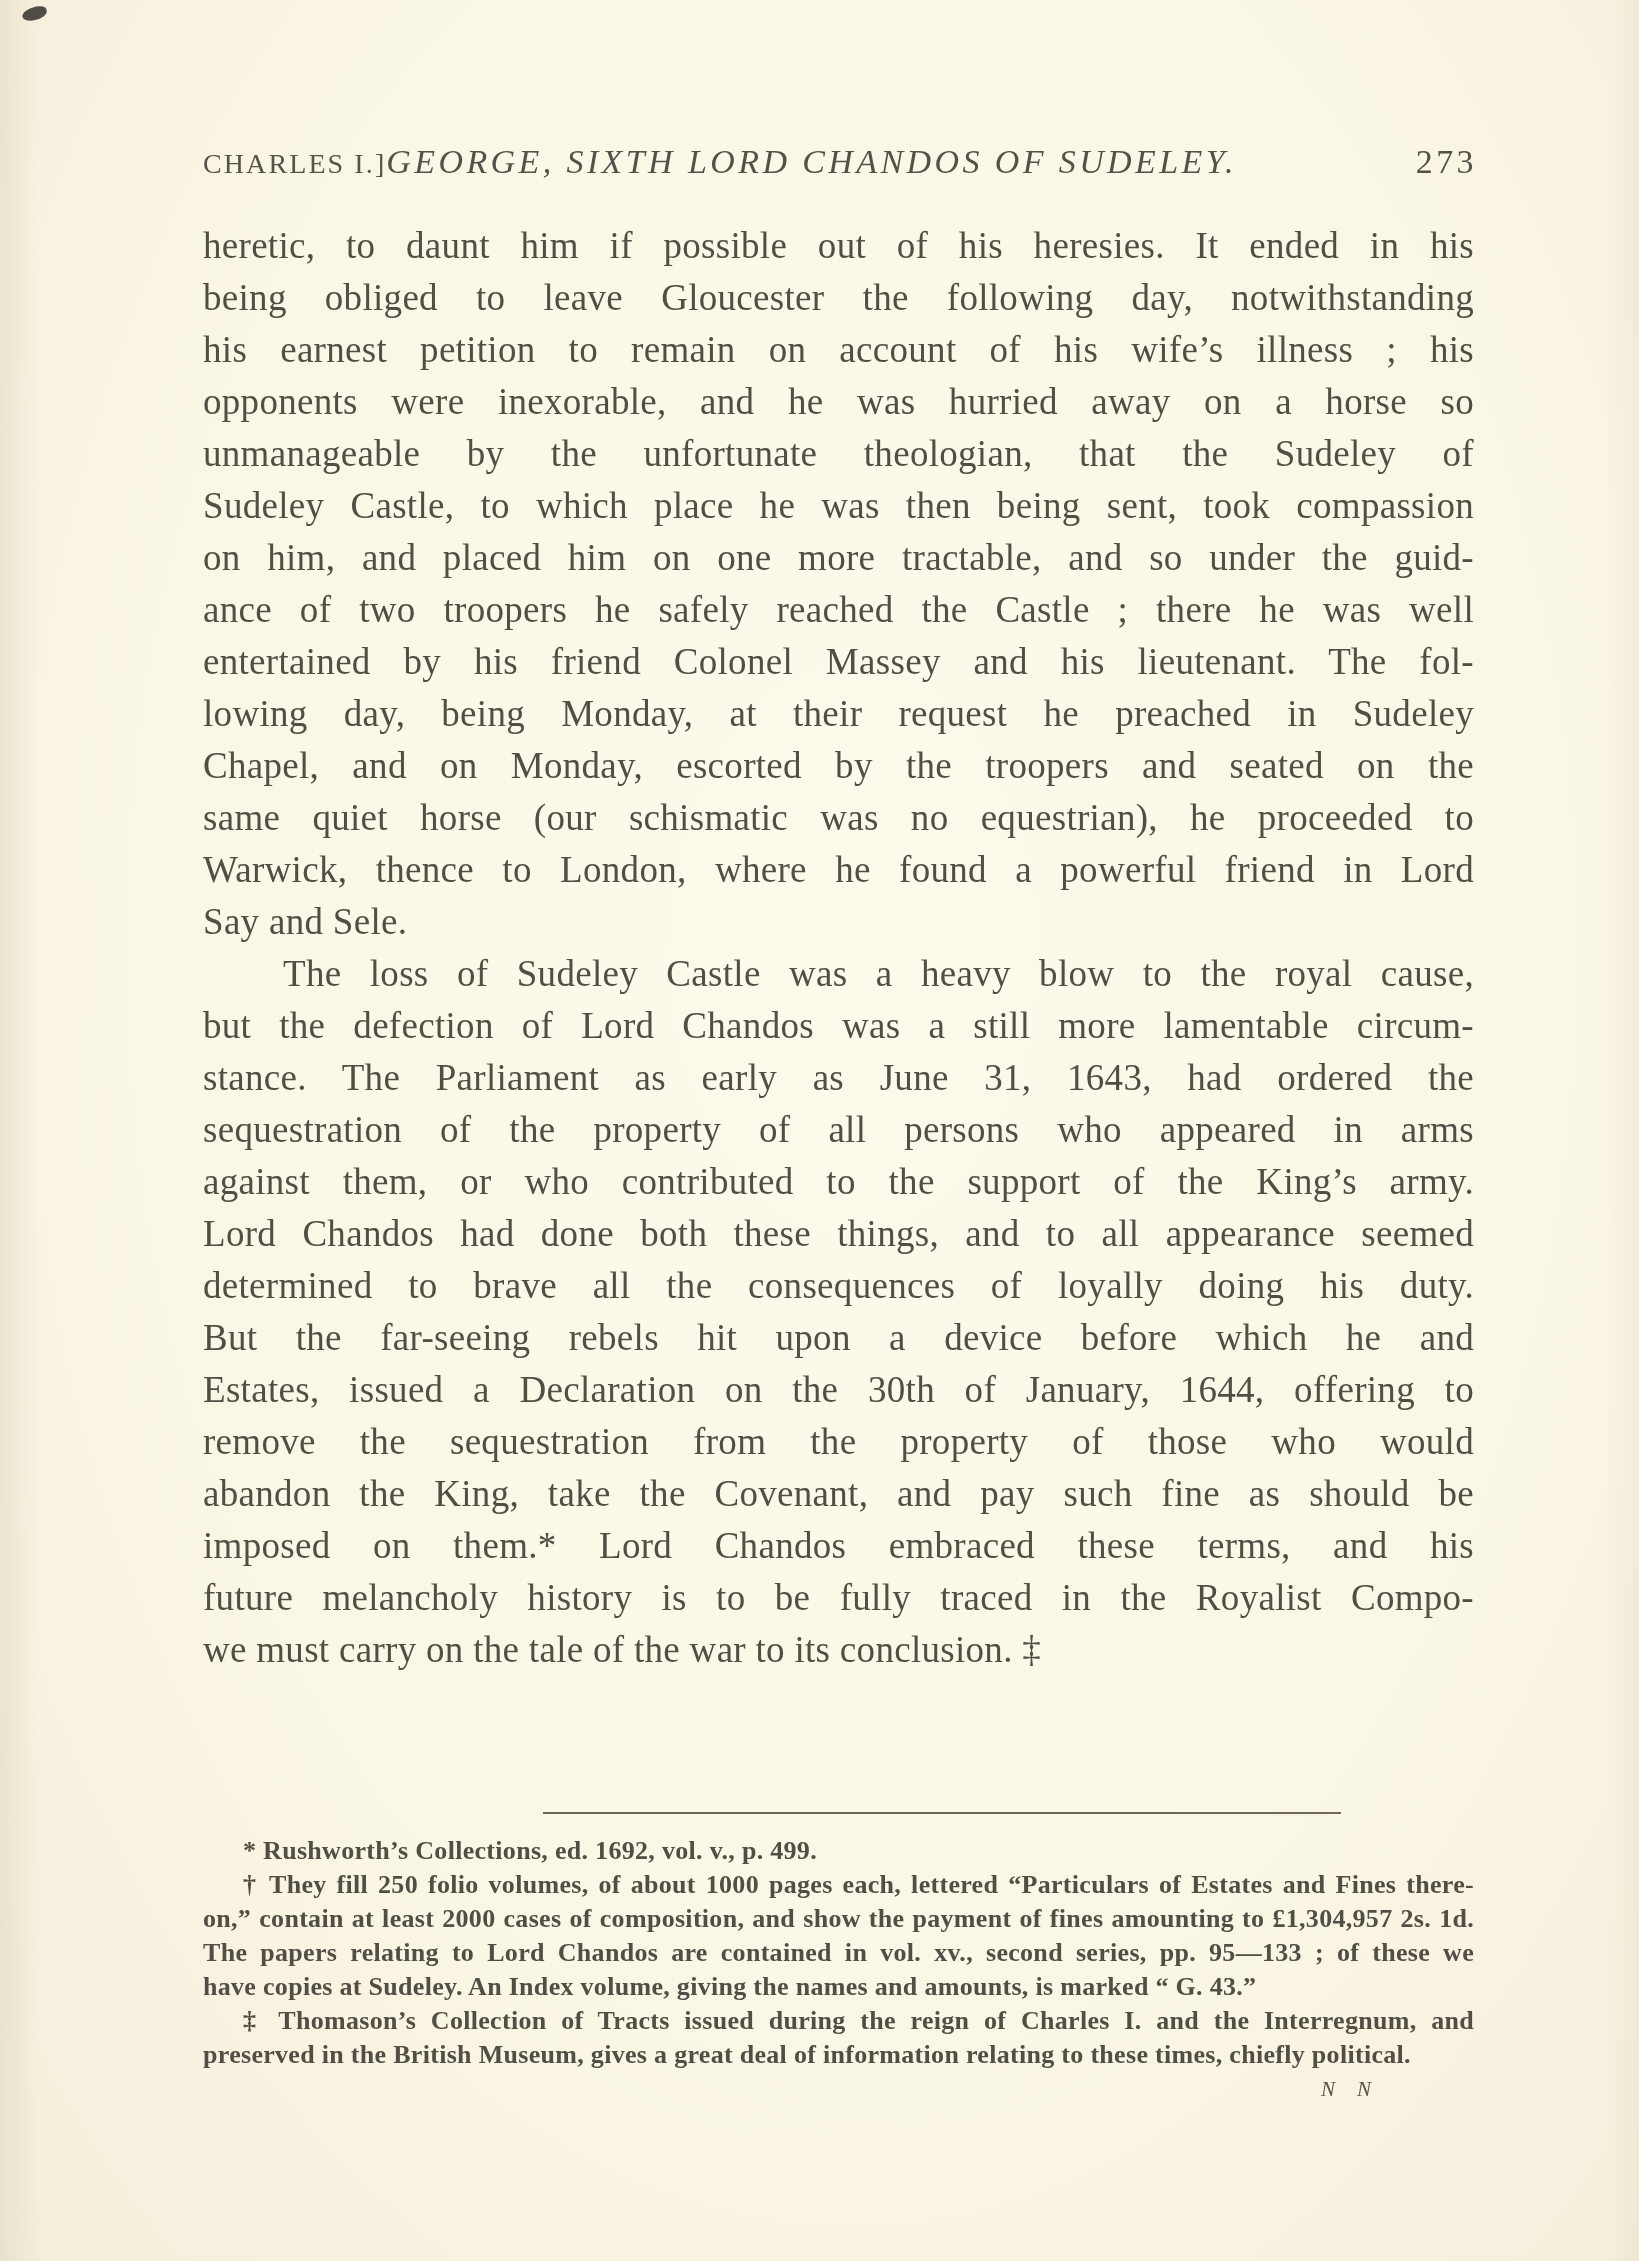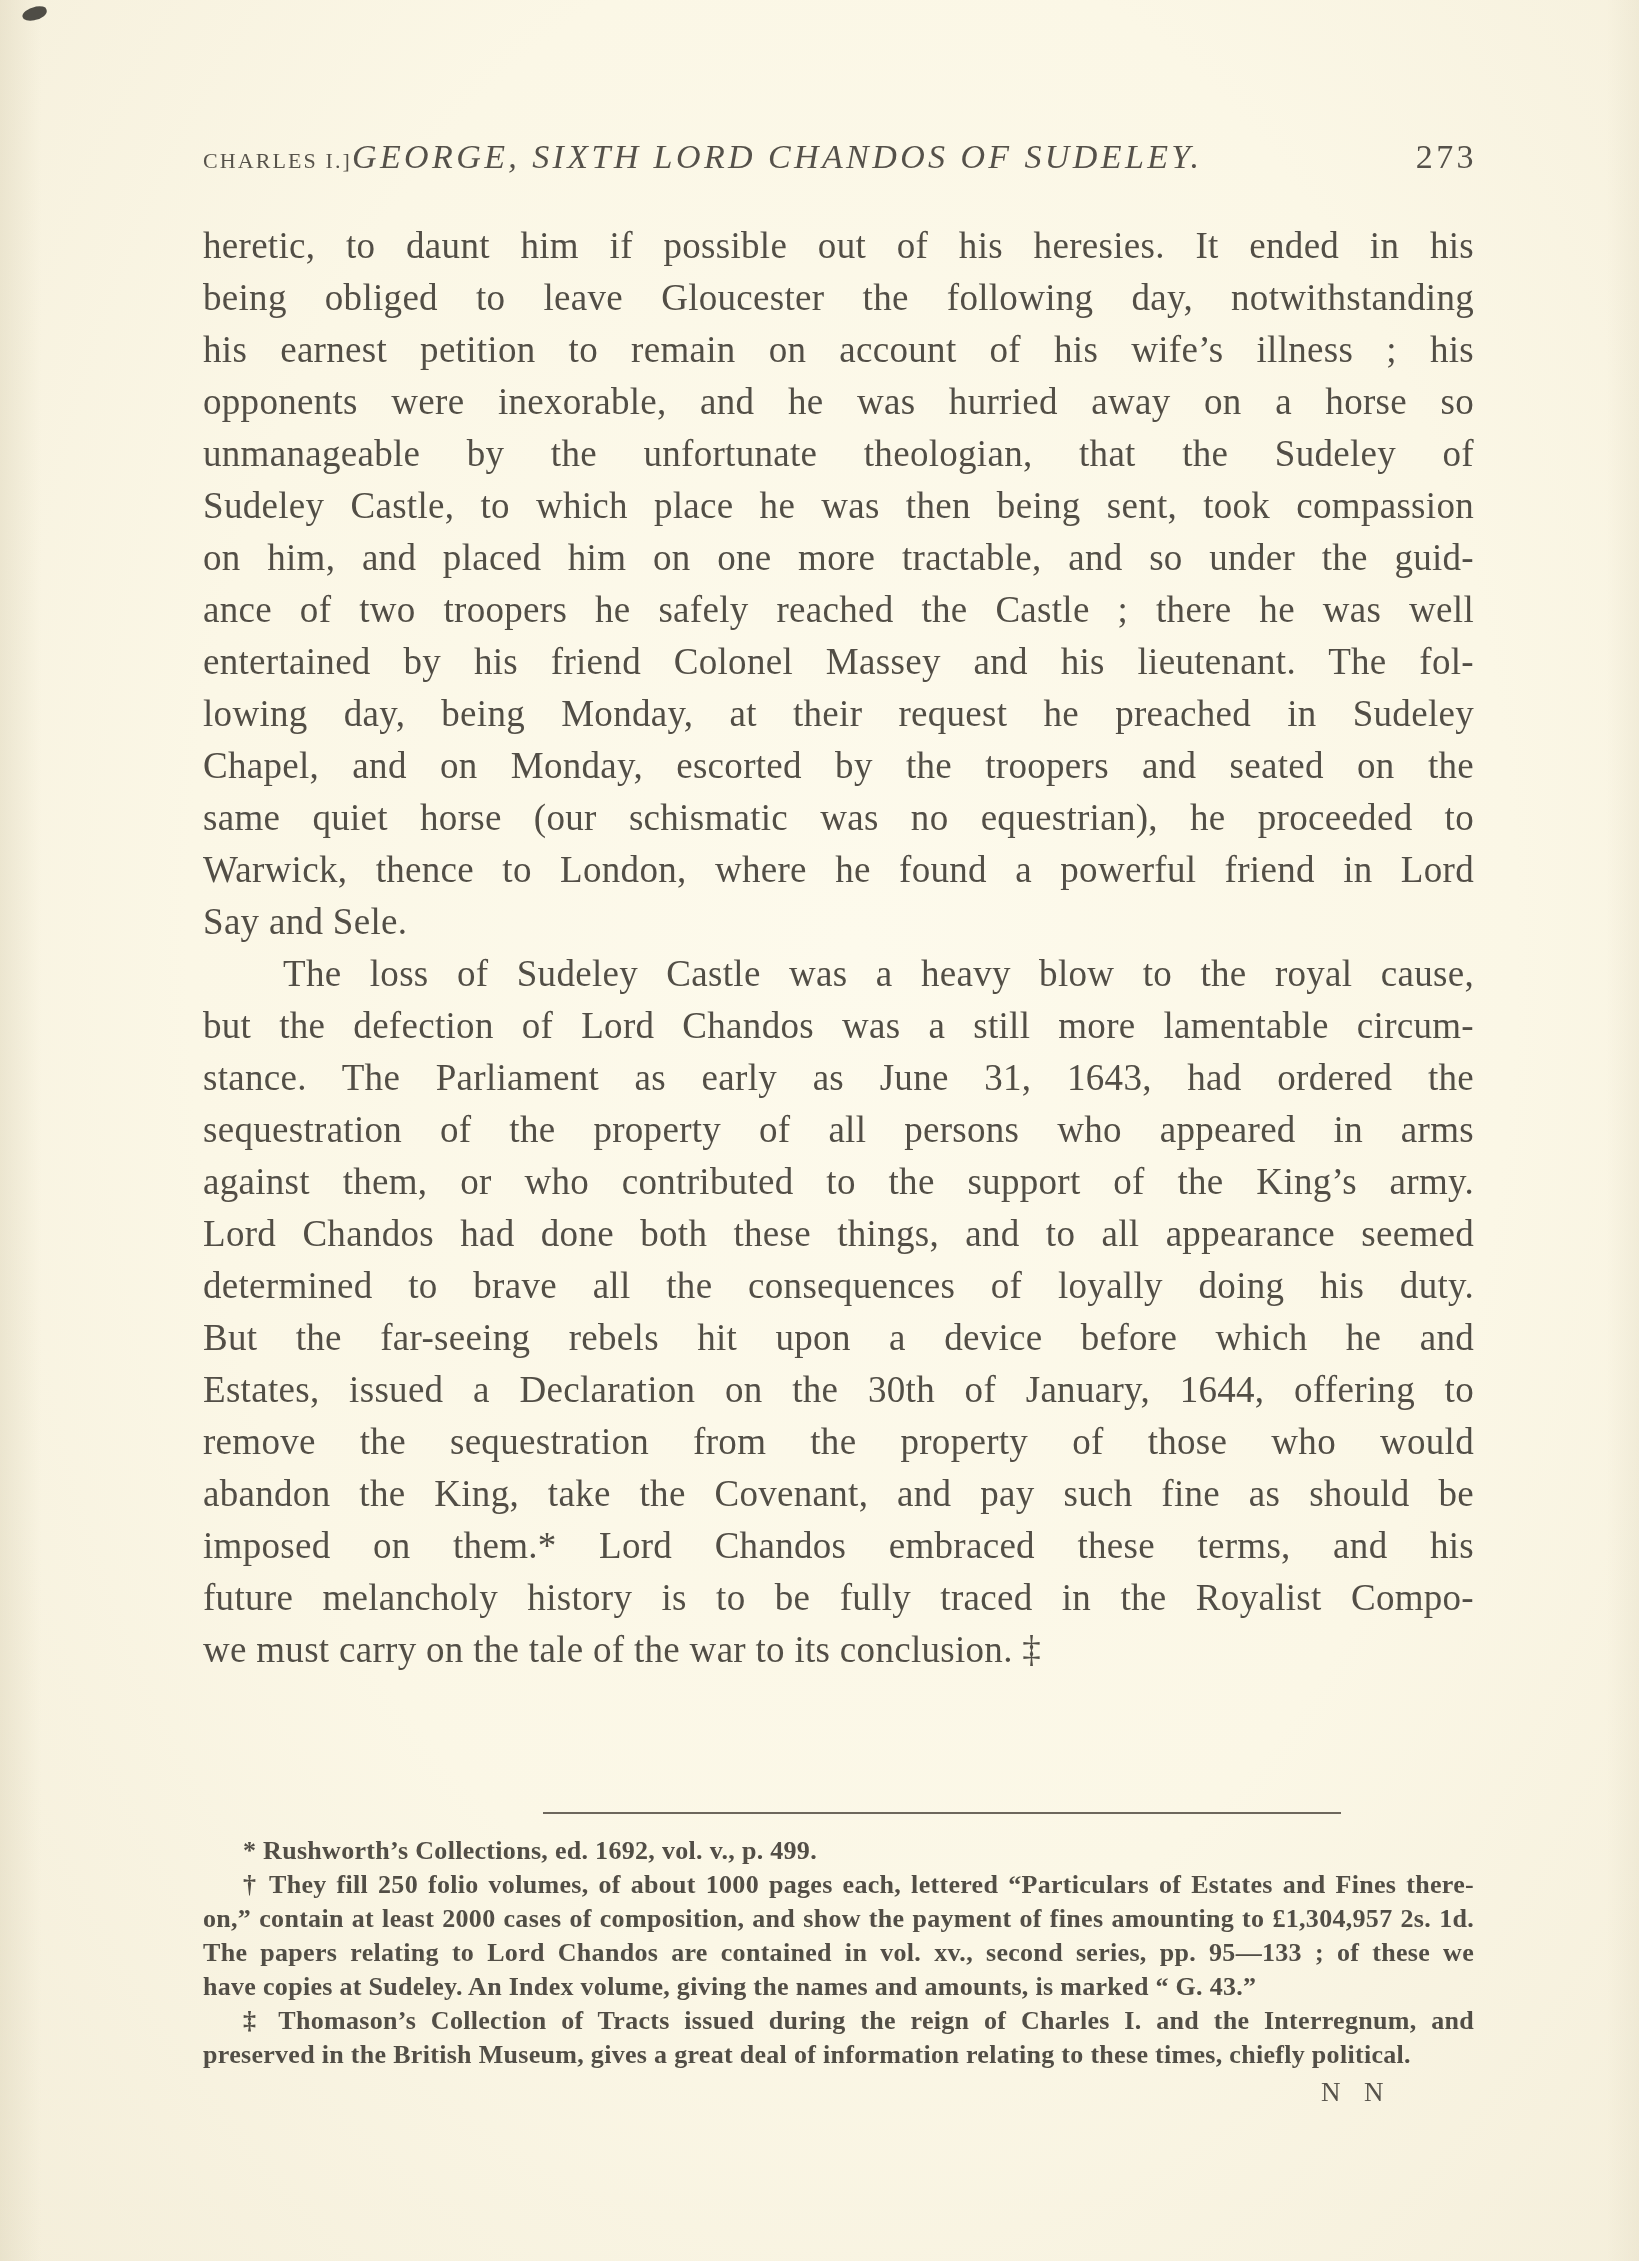"CHARLES I.]" .running-left { font-size: 22px -> 28px }
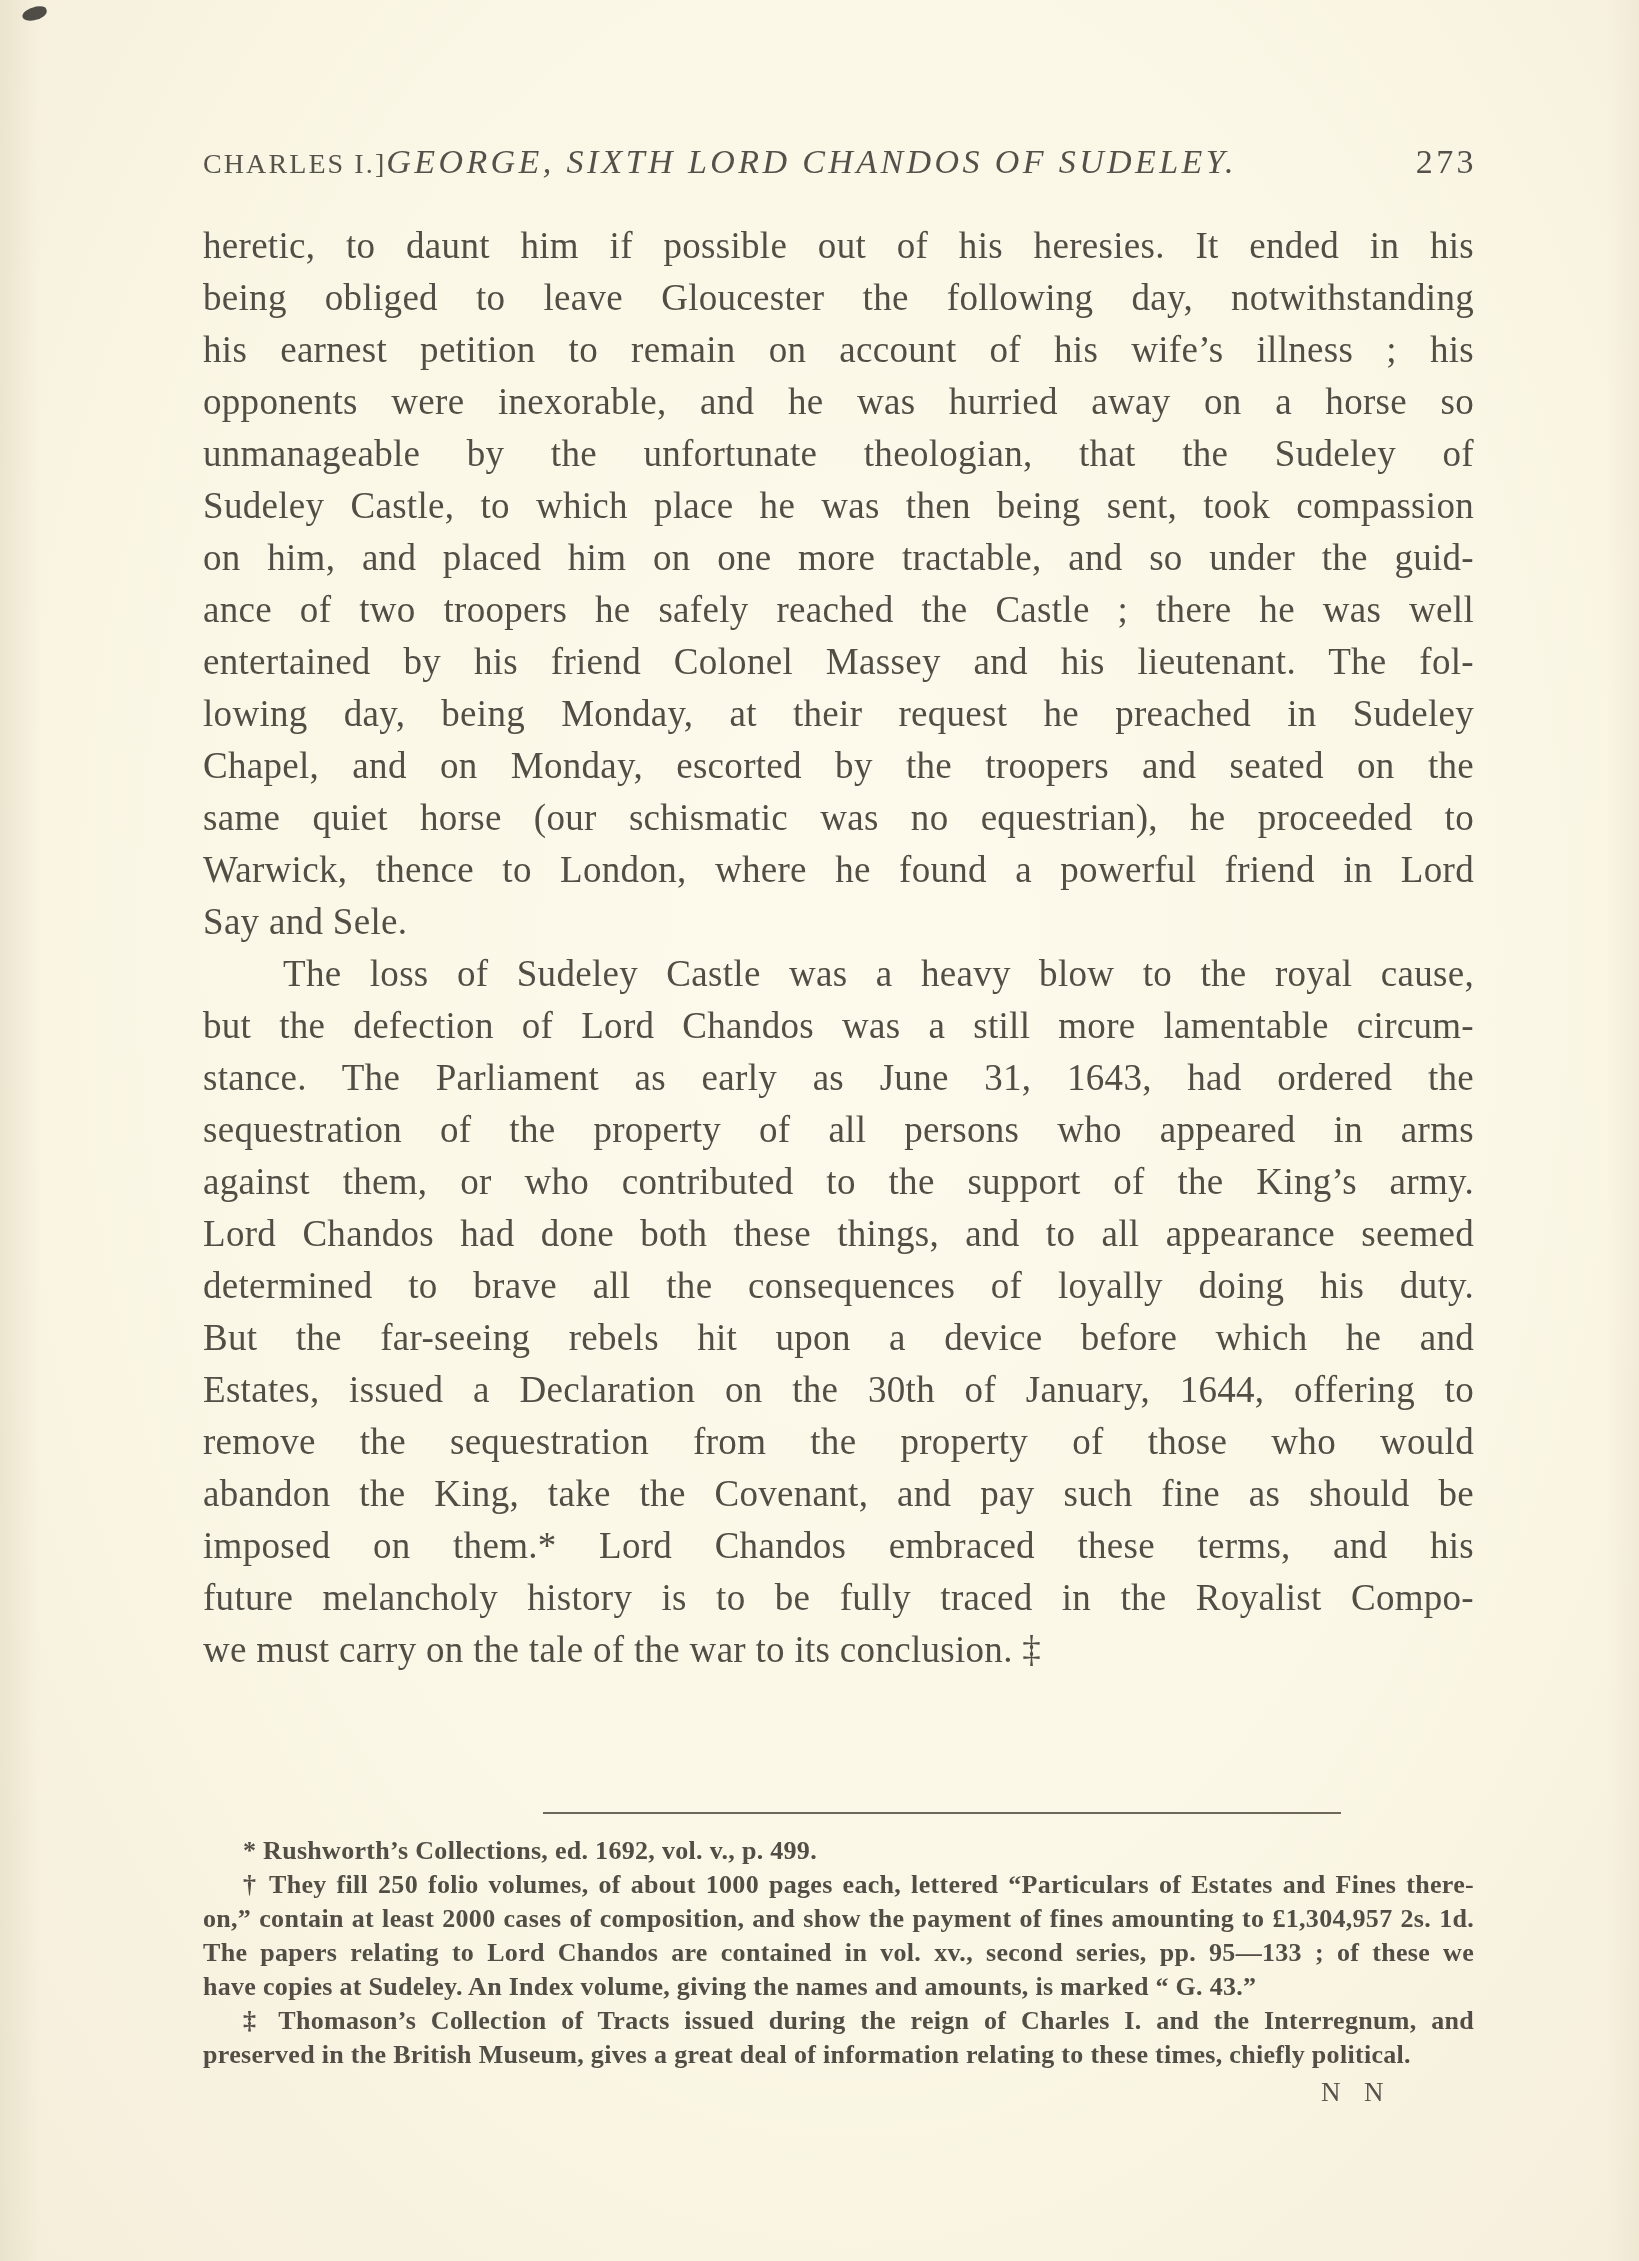"N N" .signature { font-size: 27px -> 21px; font-style: none -> italic }
